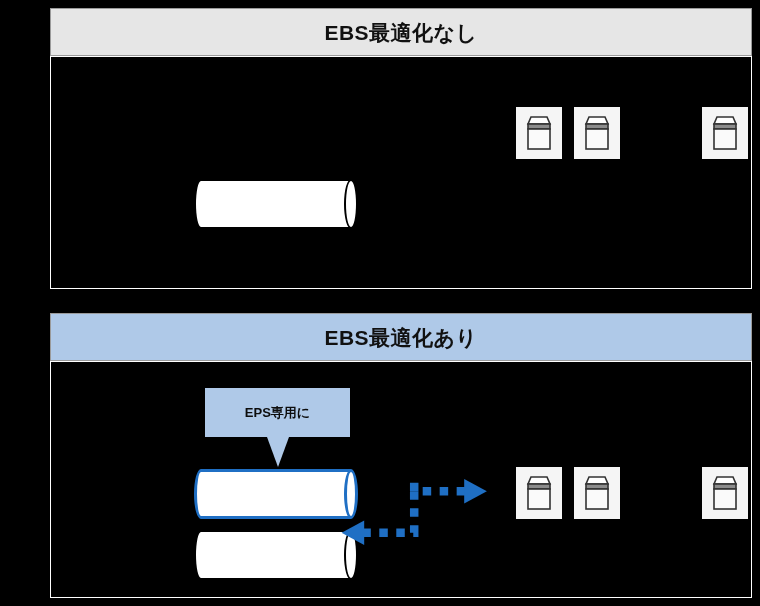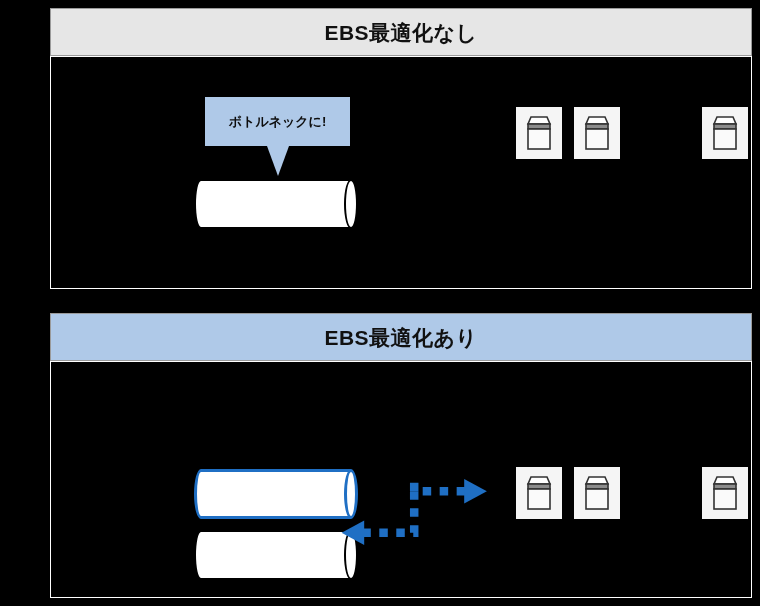"ボトルネックに!" div.callout { html: <div> <span>ボトルネックに!</span> <span></span> </div> -> none }
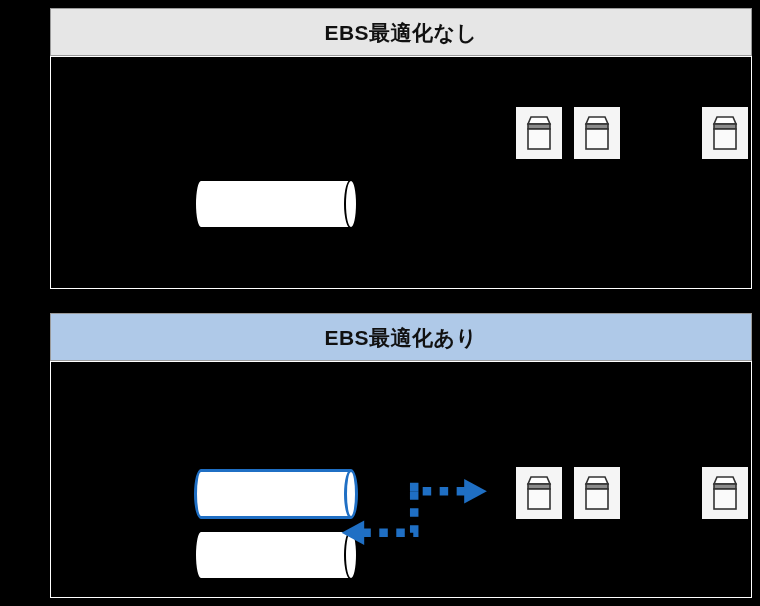"EPS専用に" div.callout { html: none -> <div> <span>EPS専用に</span> <span></span> </div> }
